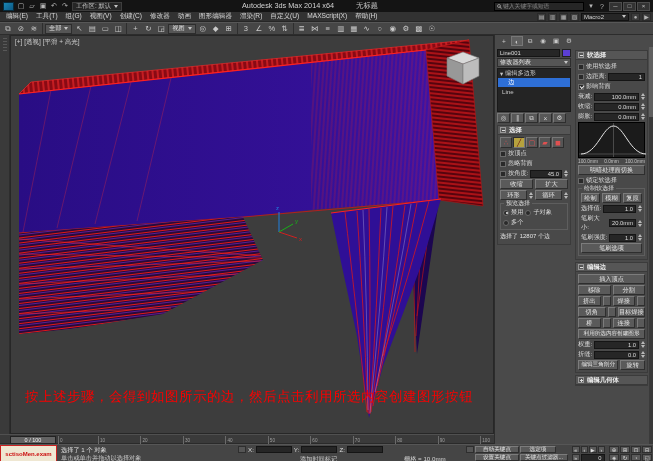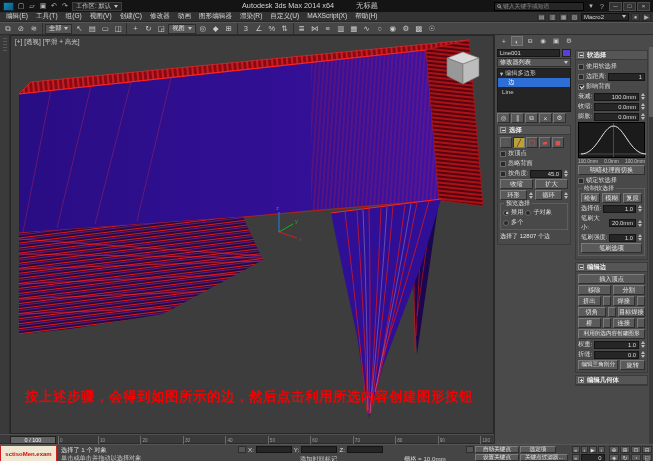"按上述步骤，会得到如图所示的边，然后点击利用所选内容创建图形按钮" #annotation { font-weight: bold -> normal }
